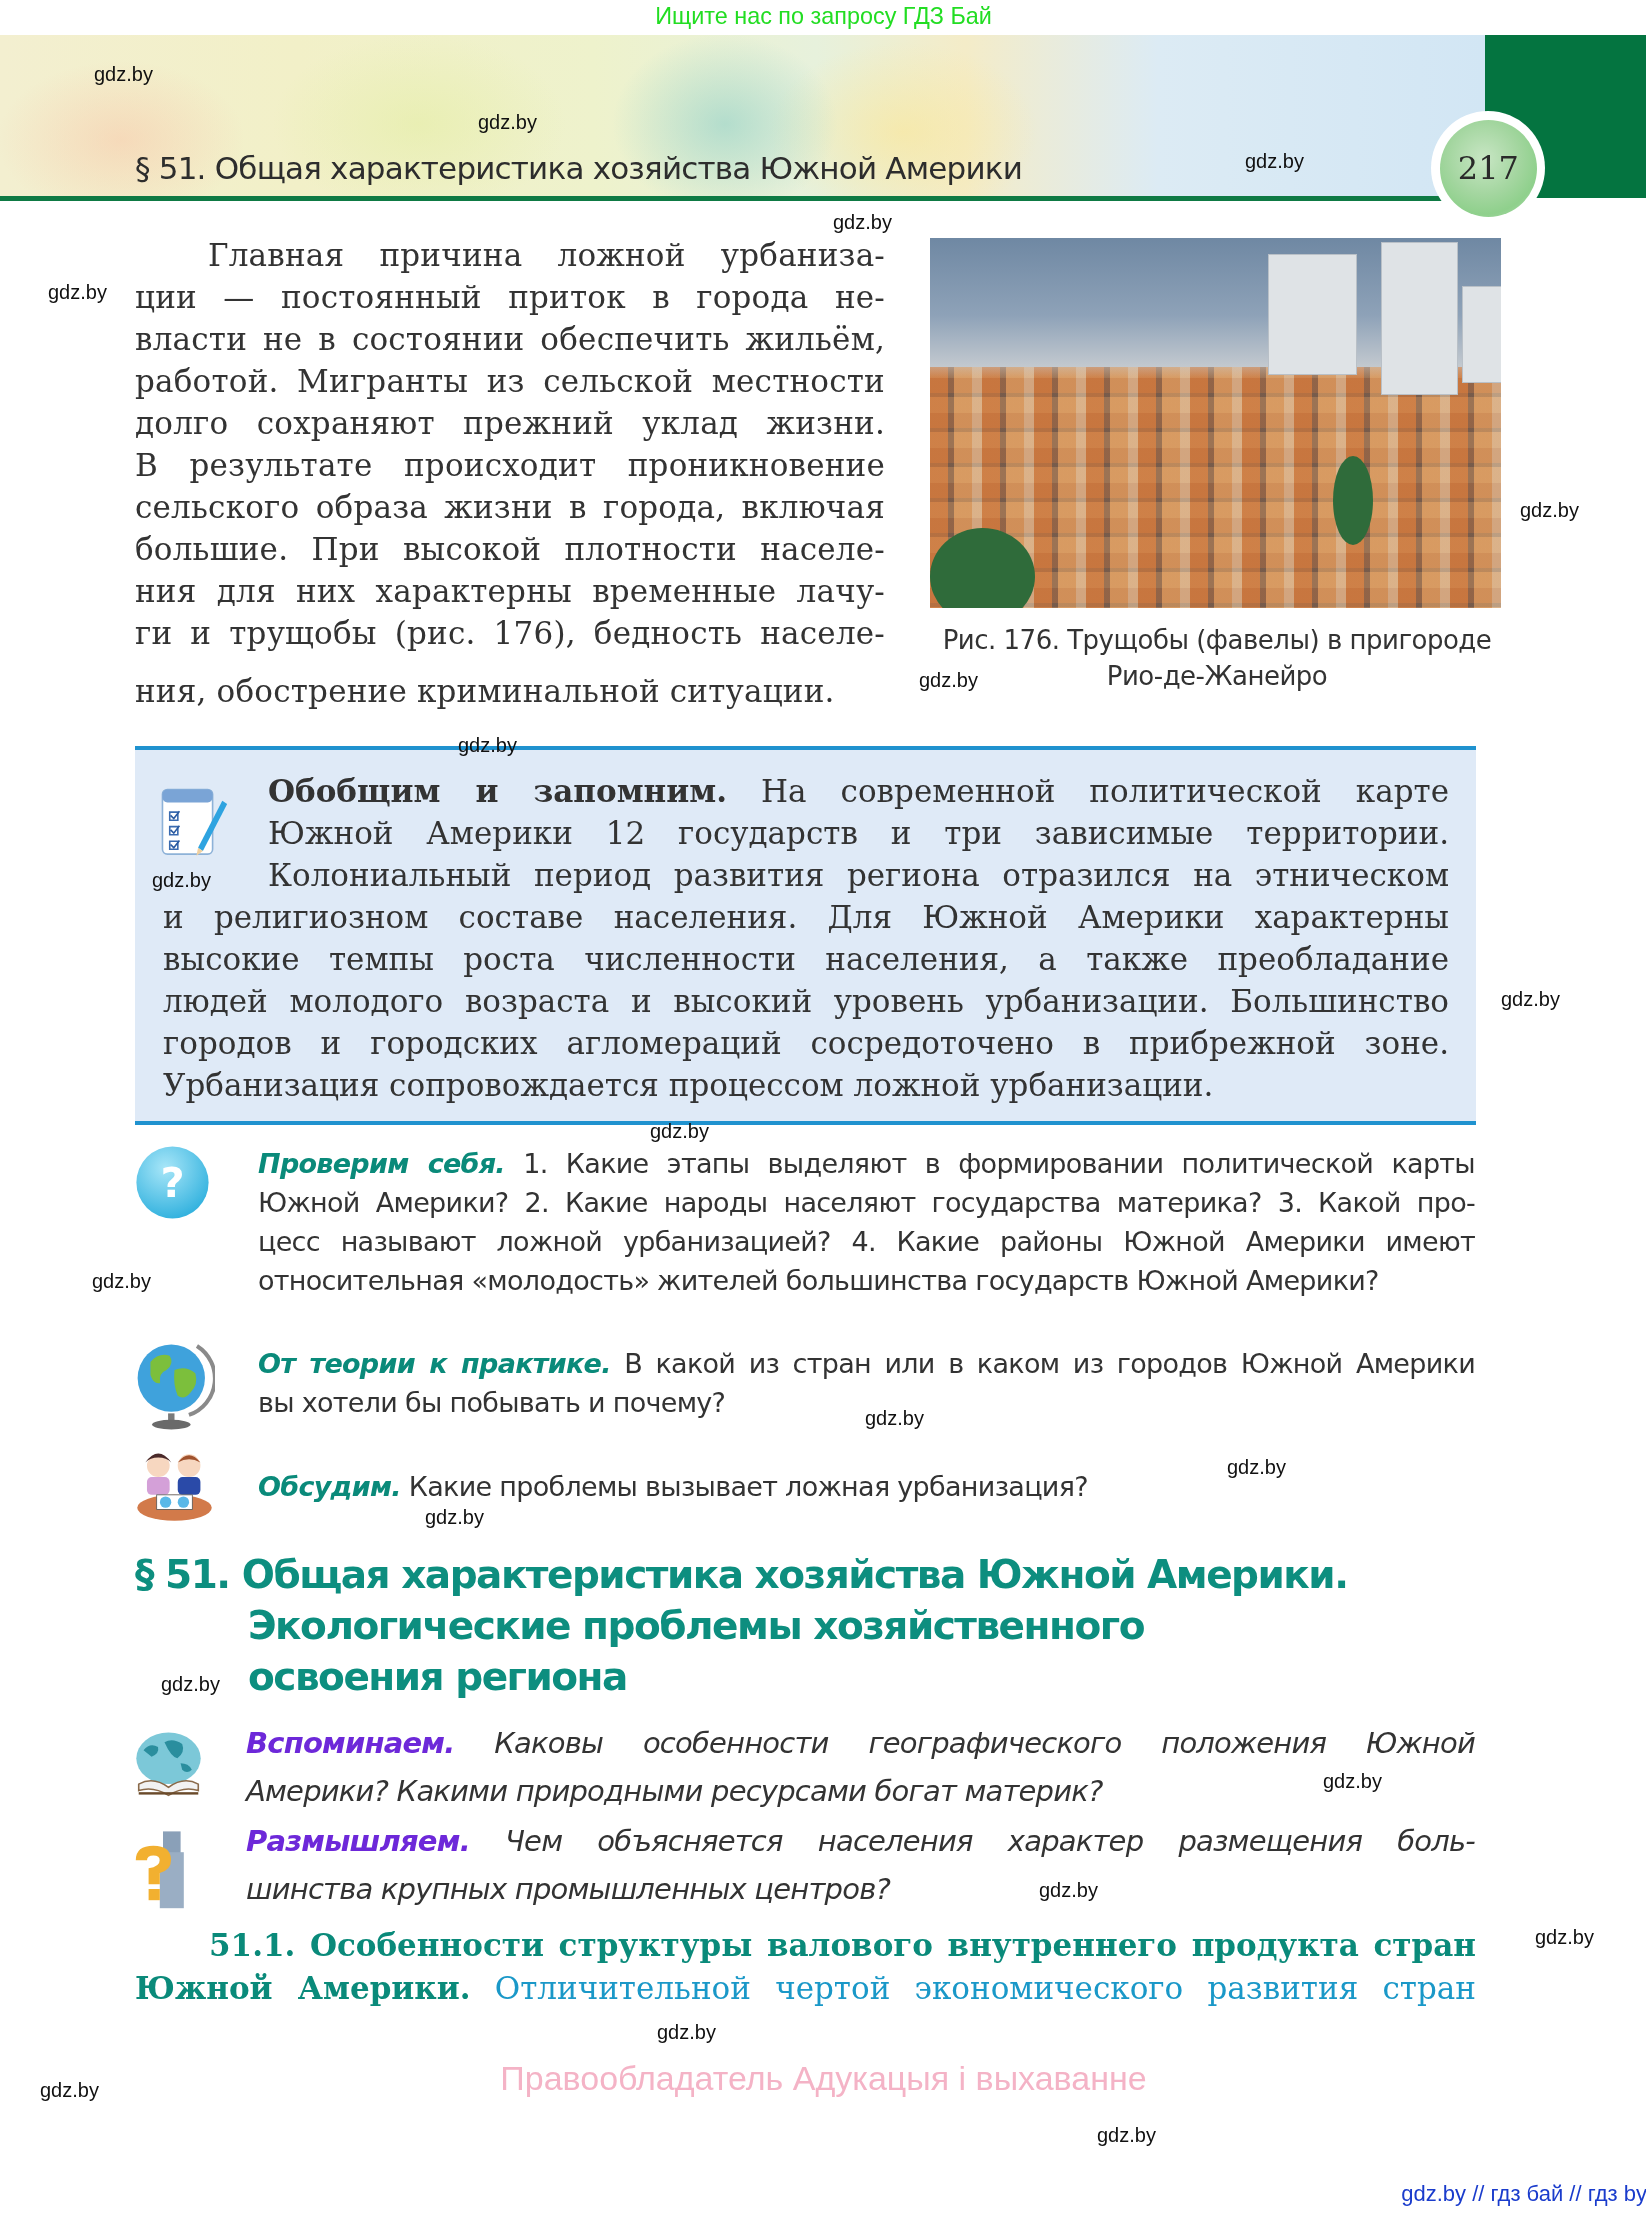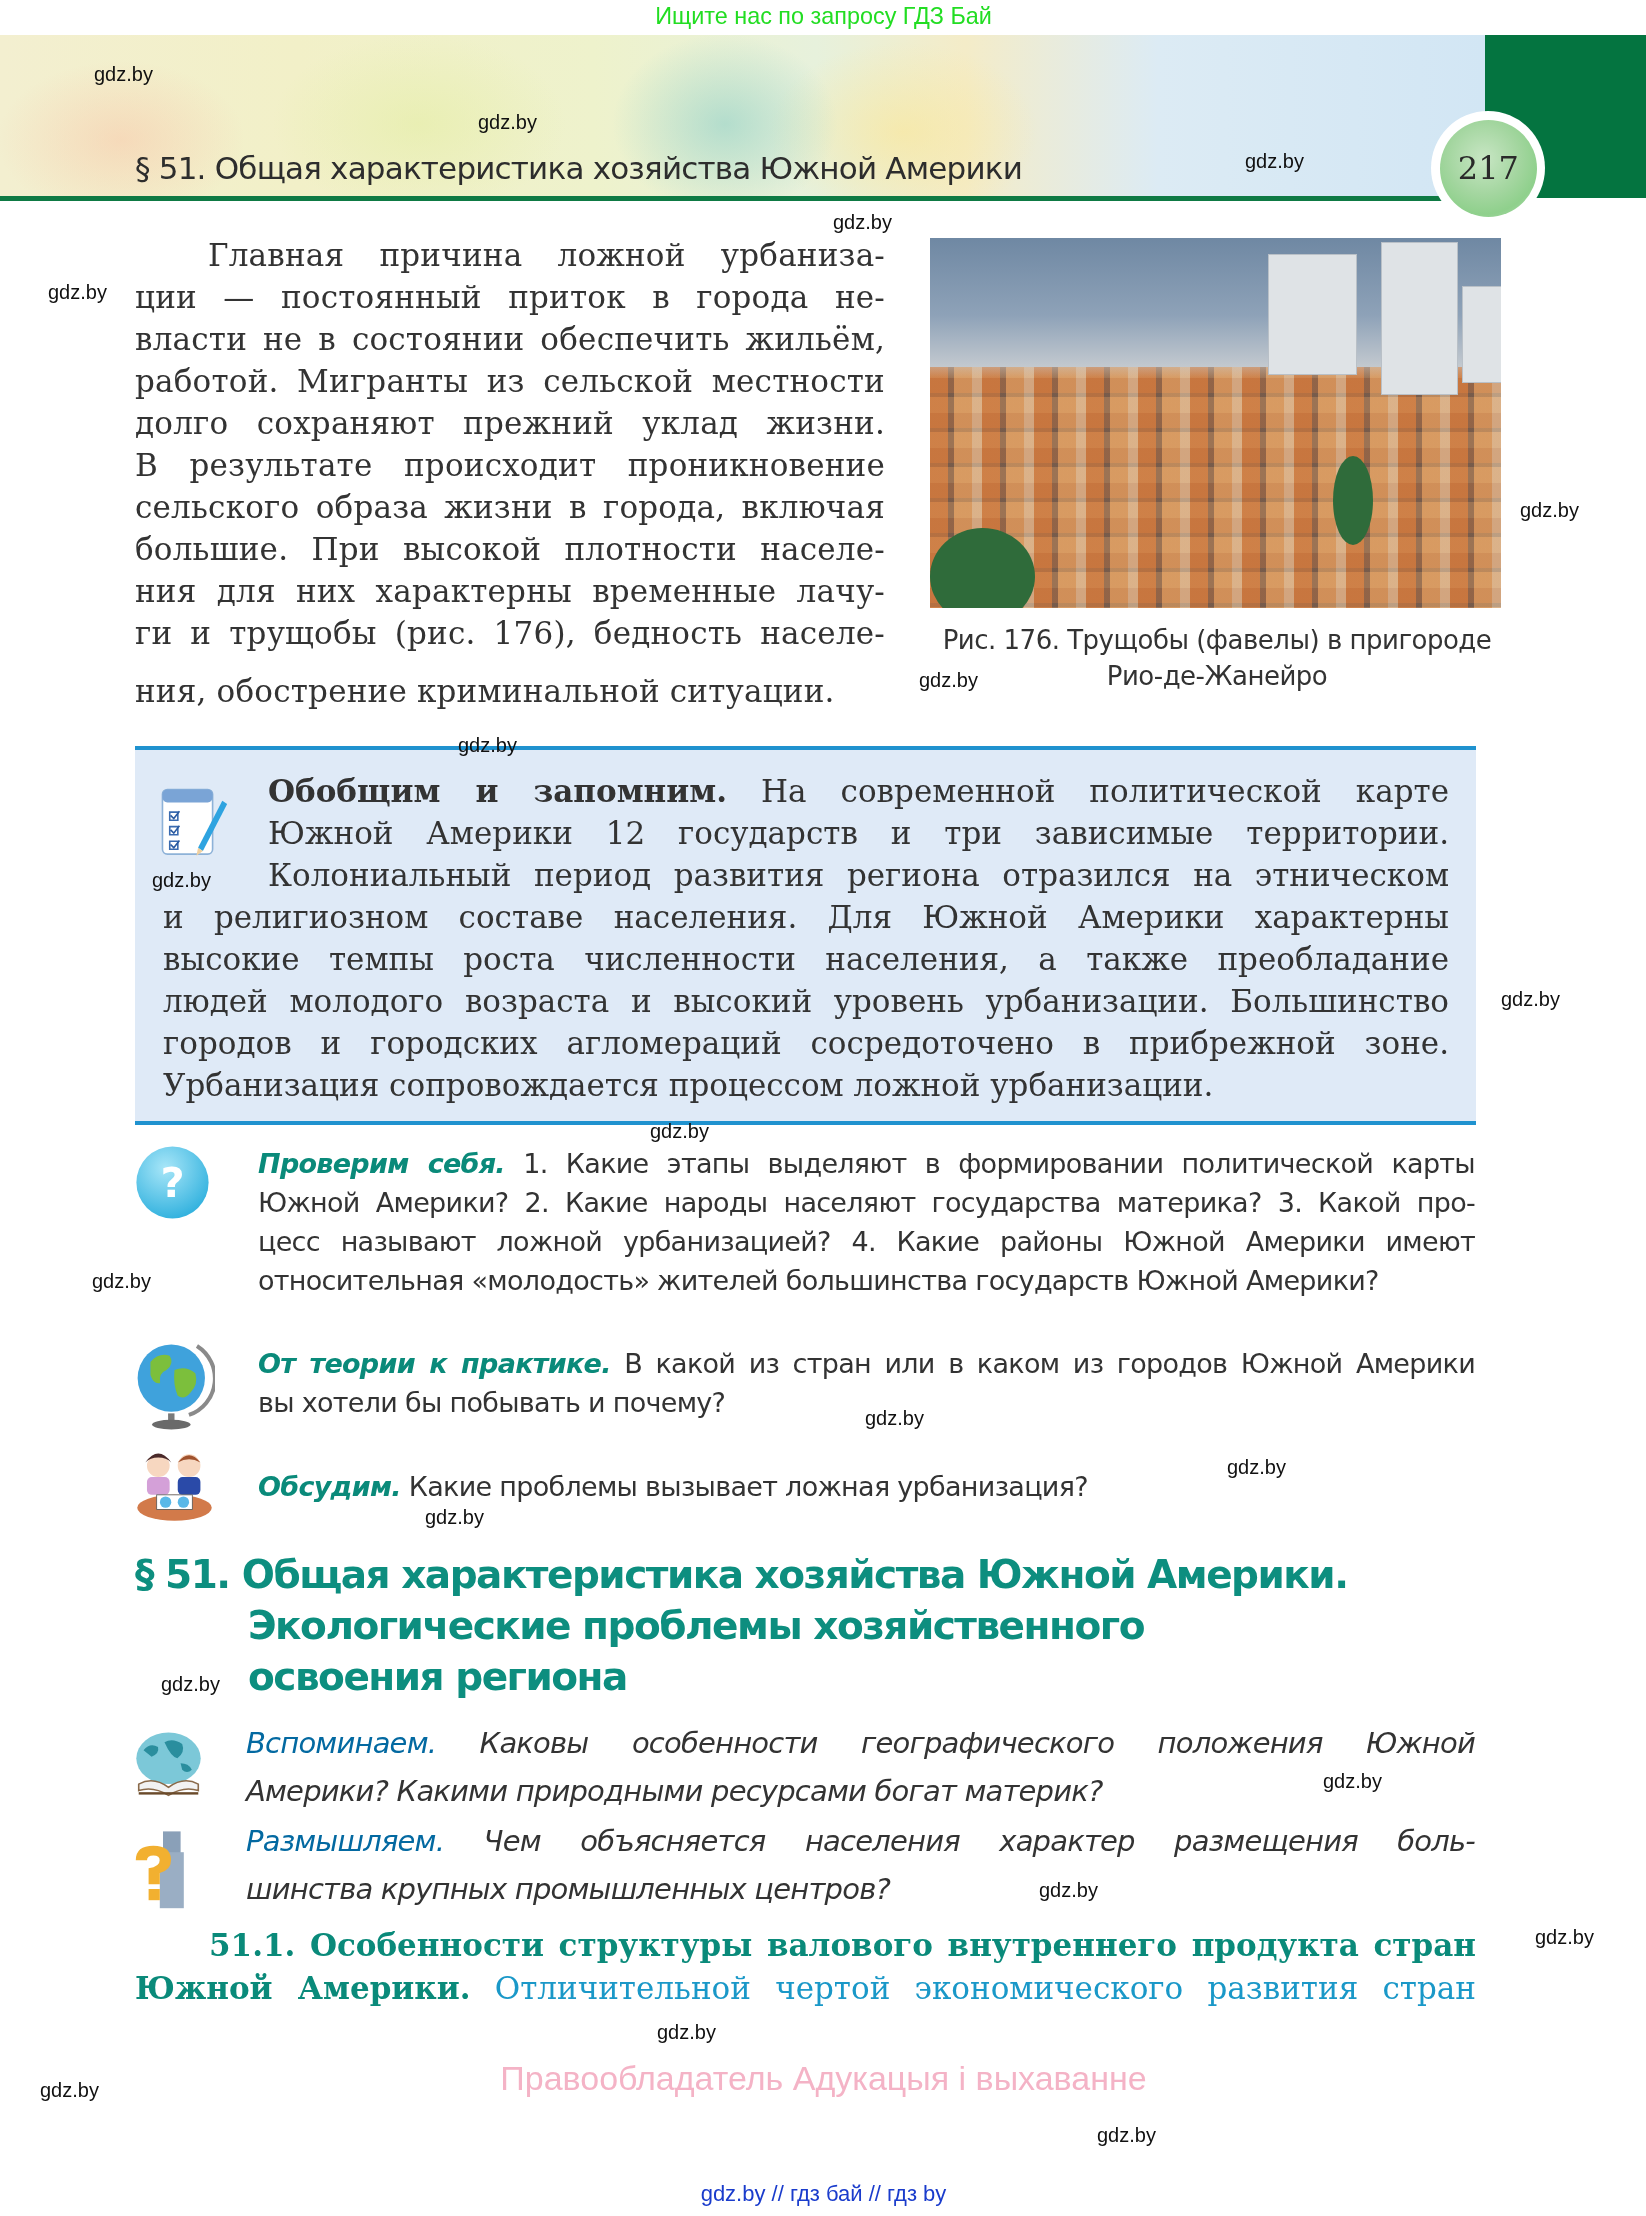"Вспоминаем." .intro-lead { color: #0369a1 -> #6d28d9; font-weight: normal -> bold }
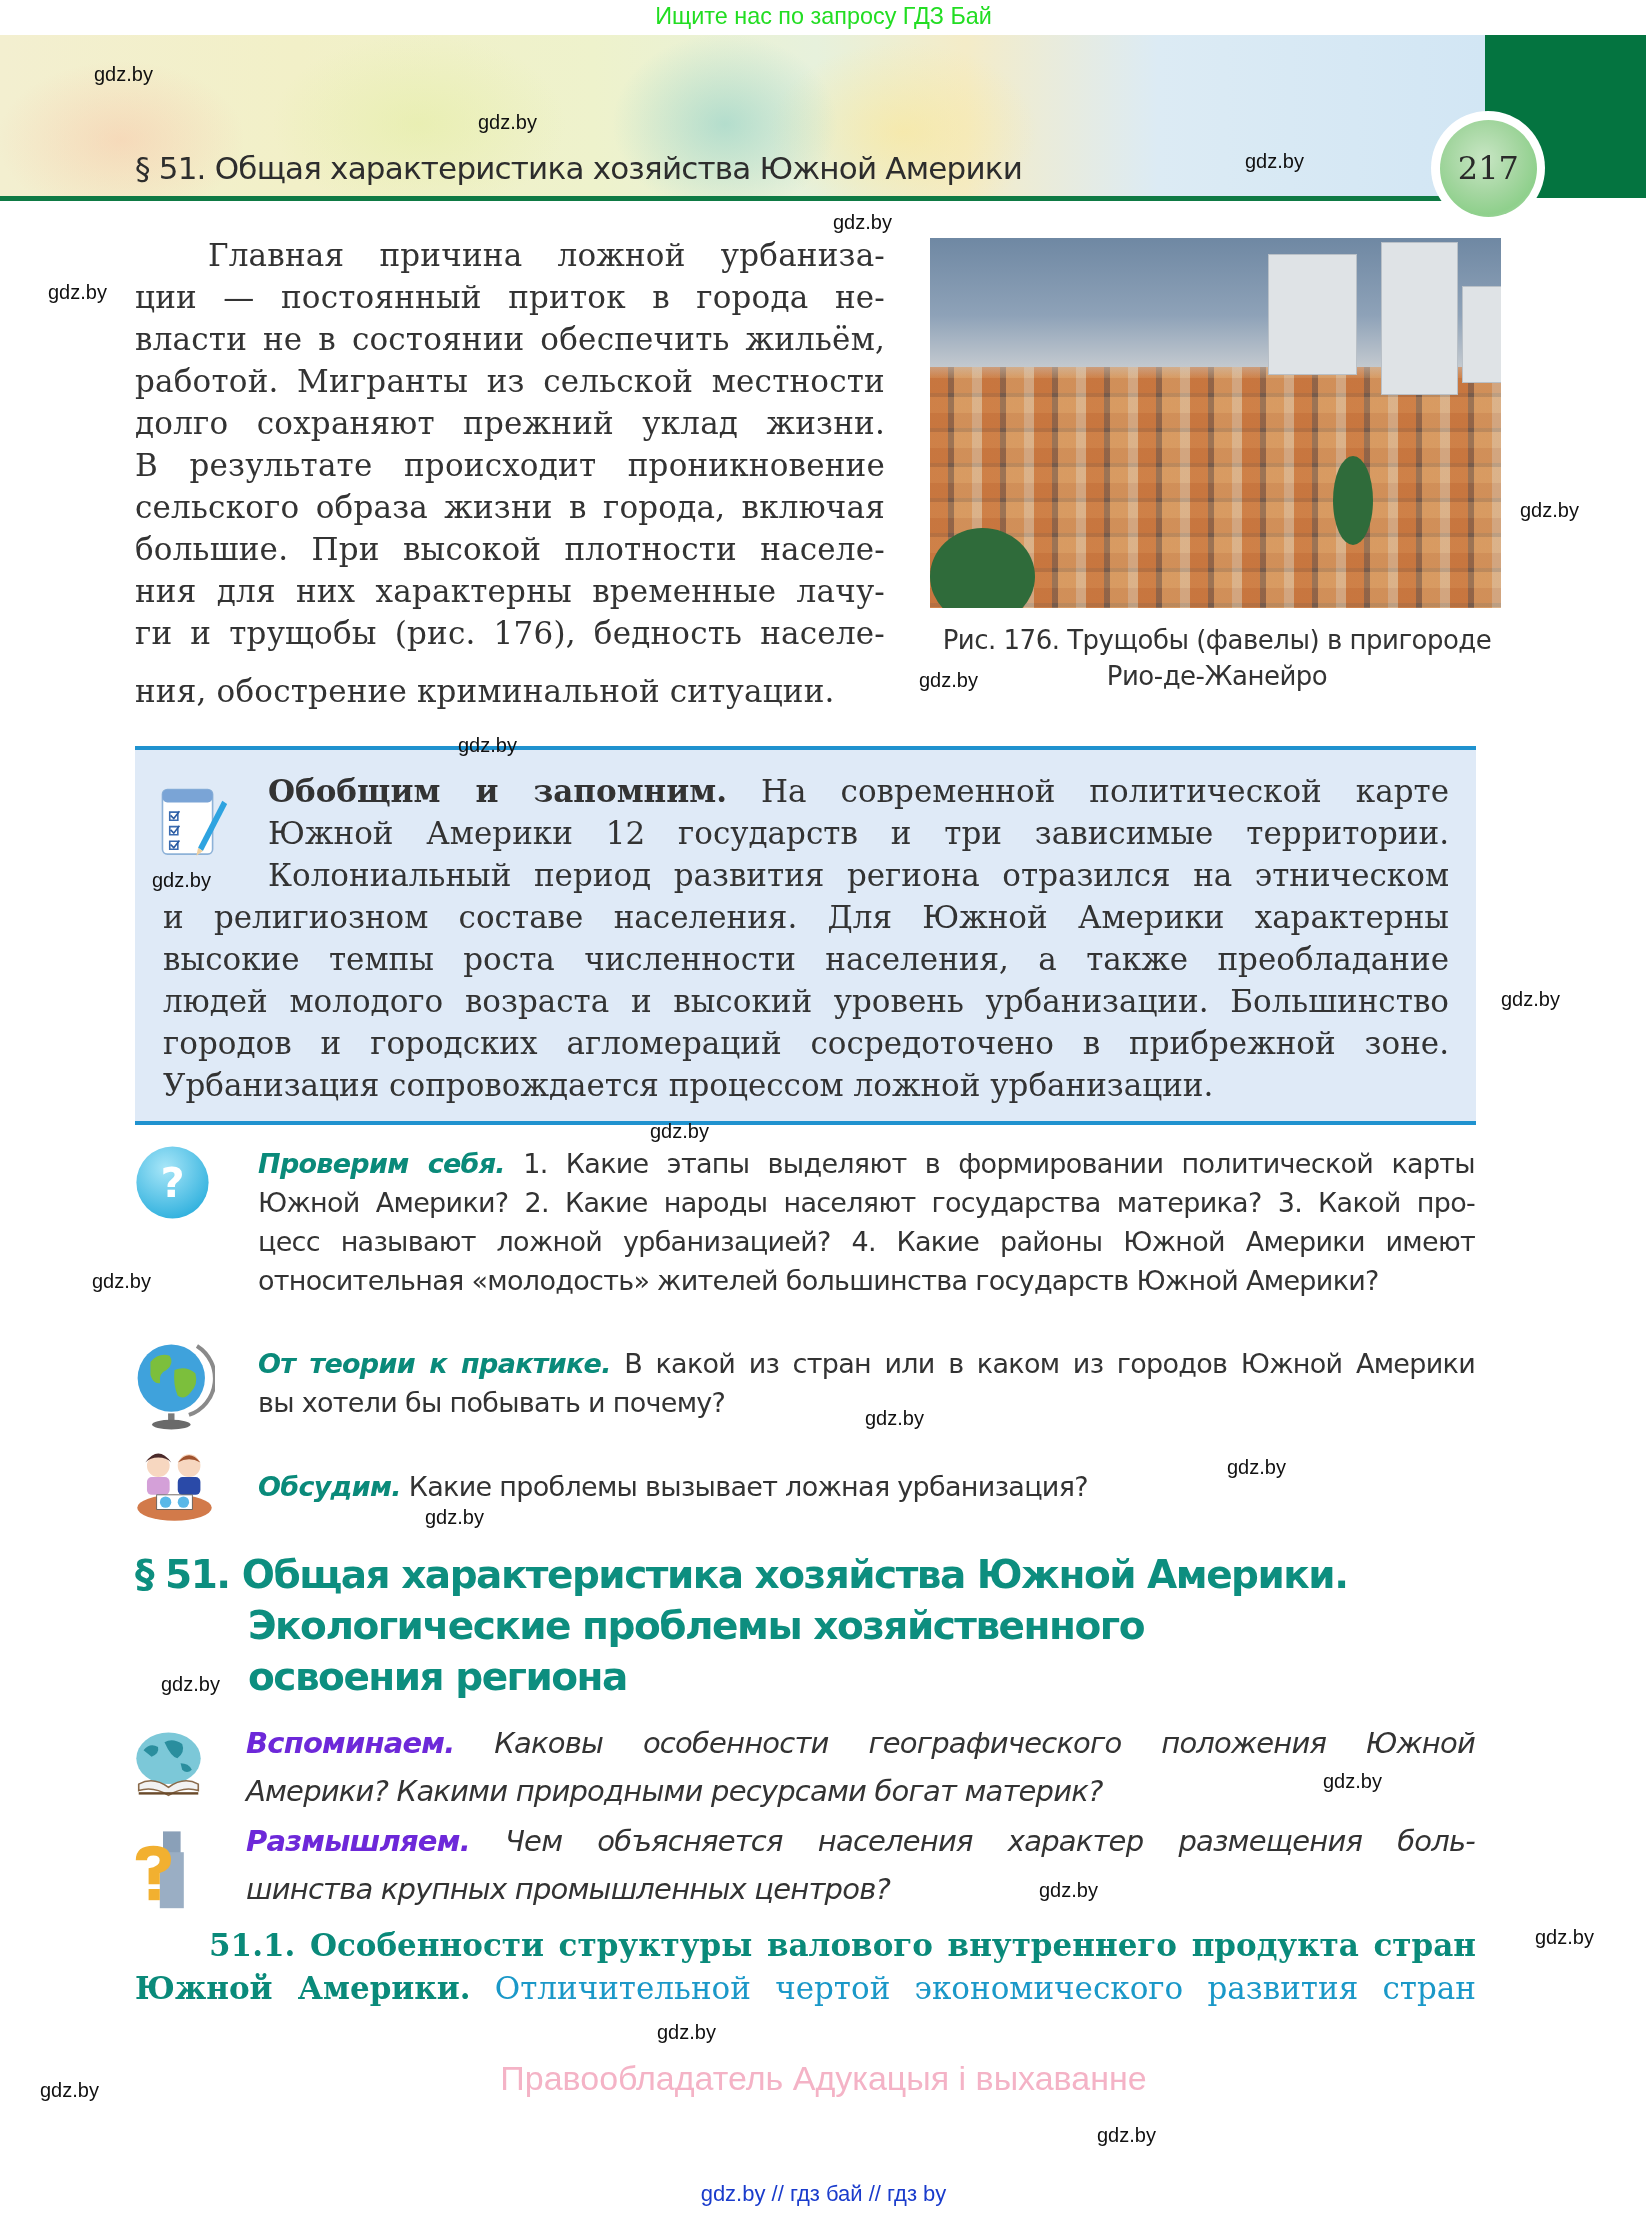"gdz.by // гдз бай //" .footer-links { text-align: center -> right }
